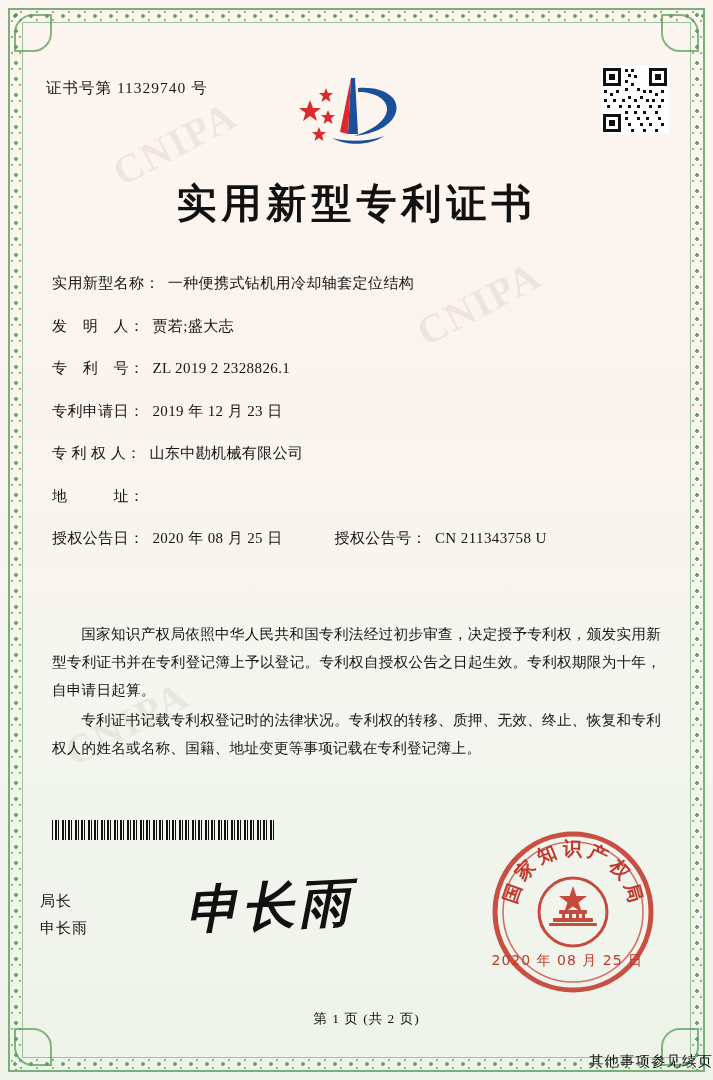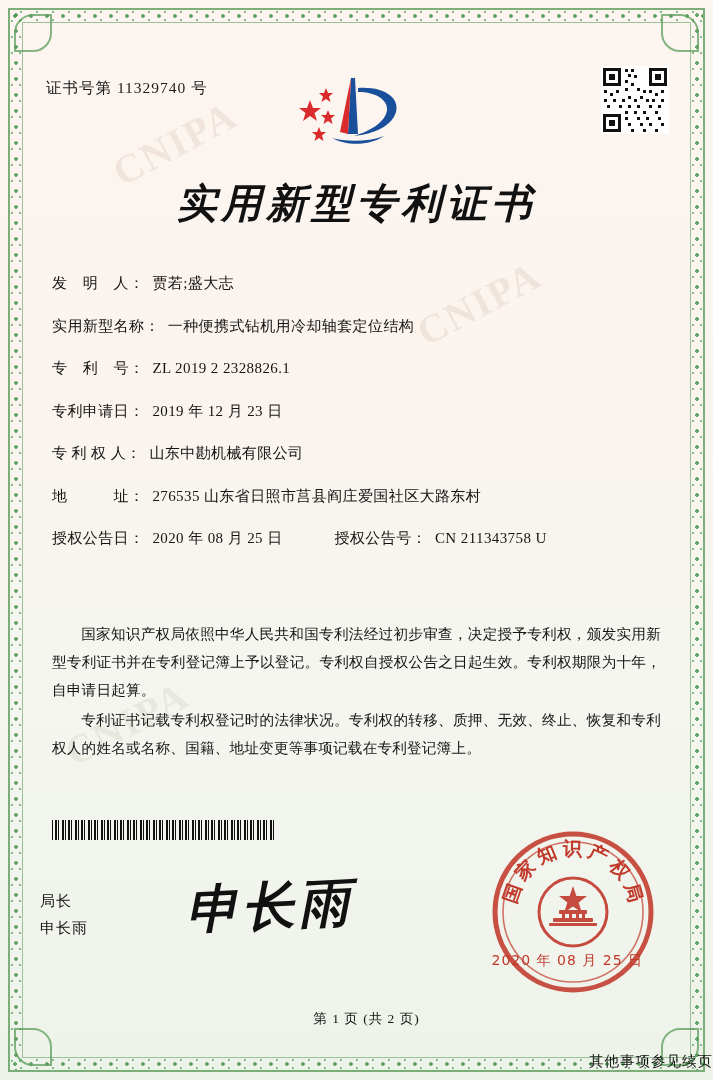"实用新型专利证书" .title { font-style: italic -> none }
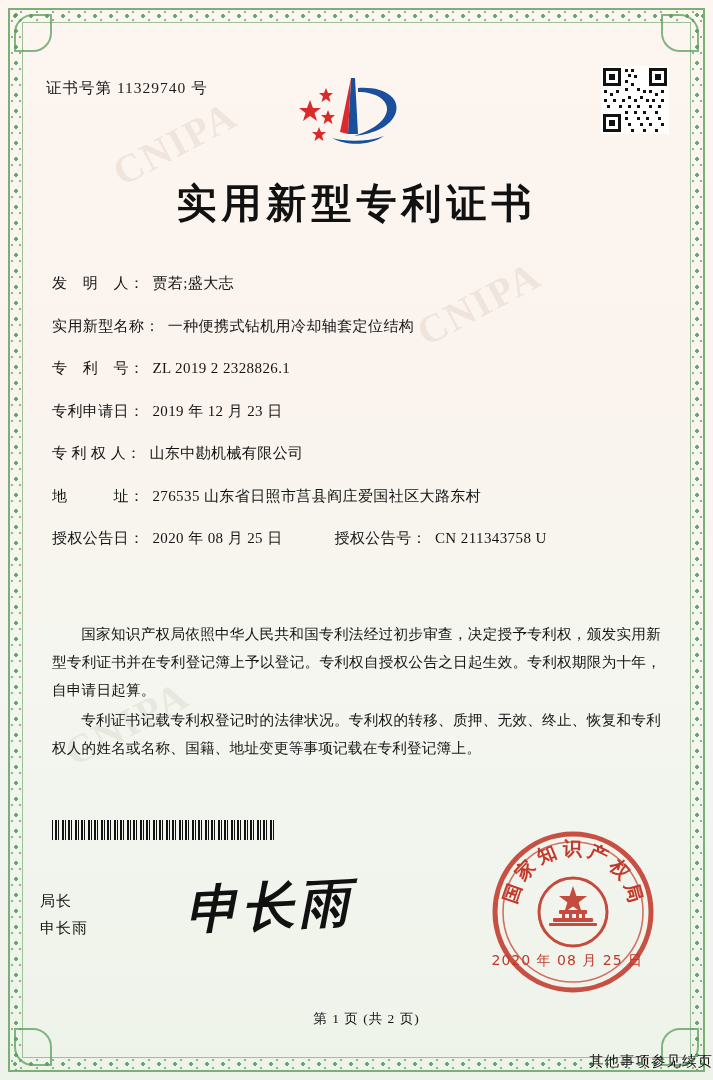"发 明 人：" div.row { order: before "实用新型名称：" -> after "实用新型名称：" }
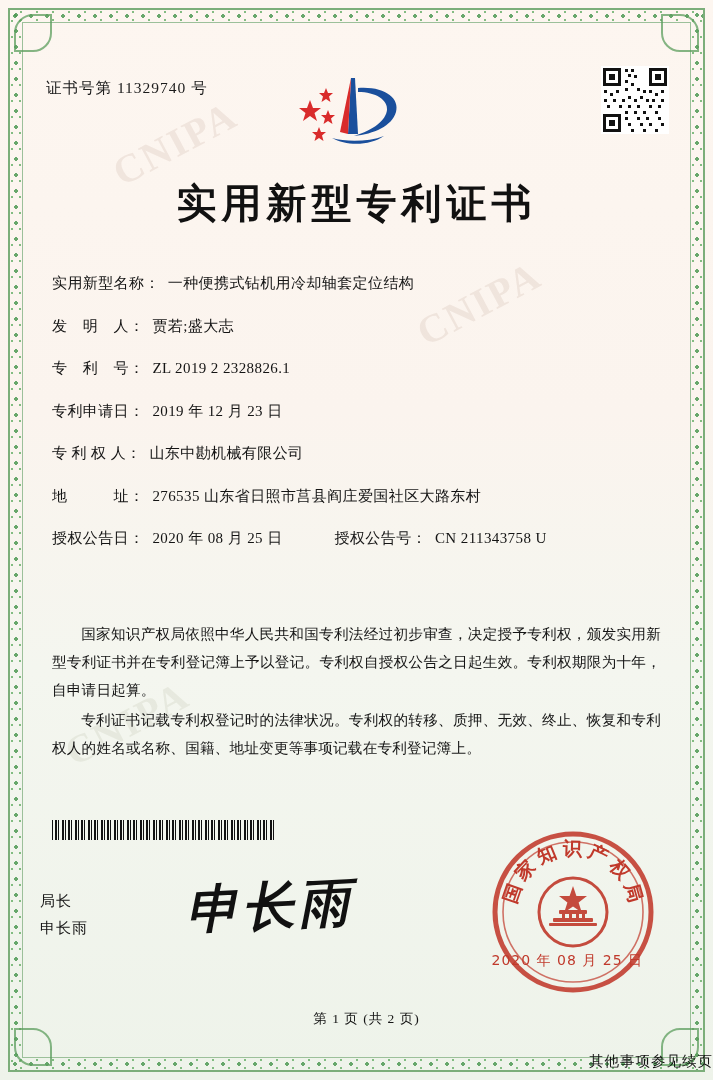"276535 山东省日照市莒县阎庄爱国社区大路东村" span.value { html: <span>276535 山东省日照市莒县阎庄爱国社区大路东村</span> -> none }
